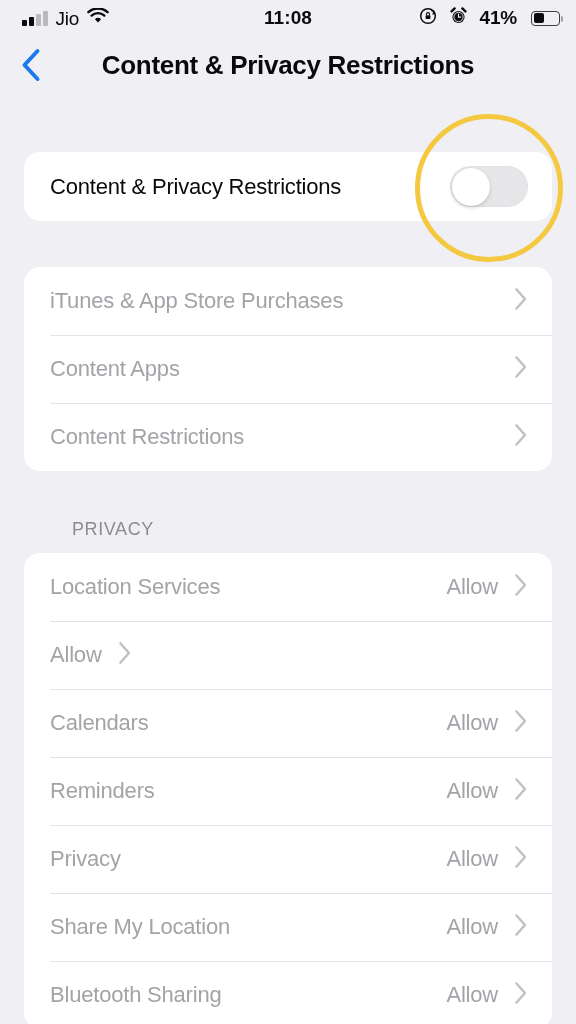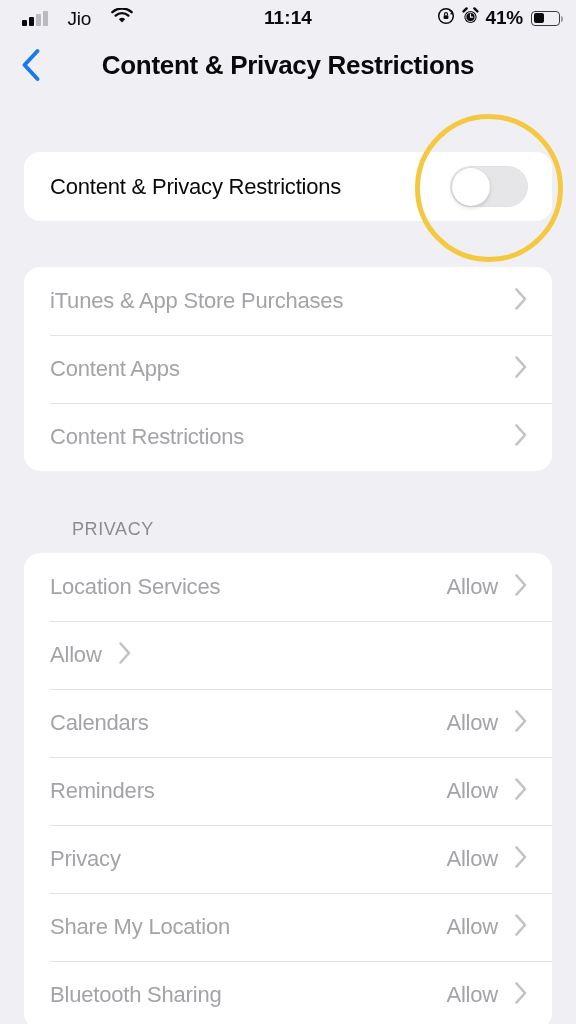"Jio" .status-left { gap: 20px -> 8px }
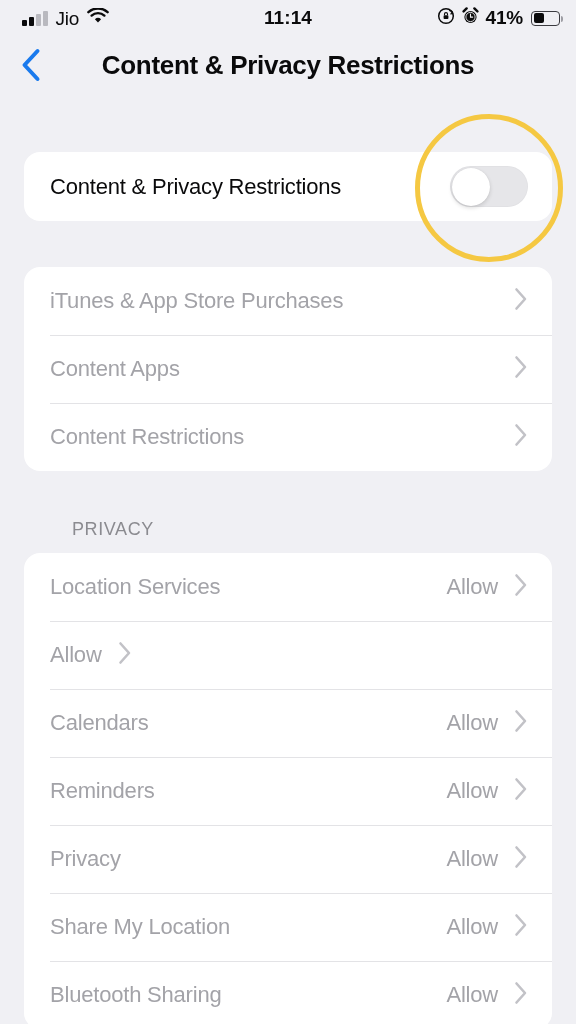"11:14" div.status-time { text: 11:14 -> 11:08 }
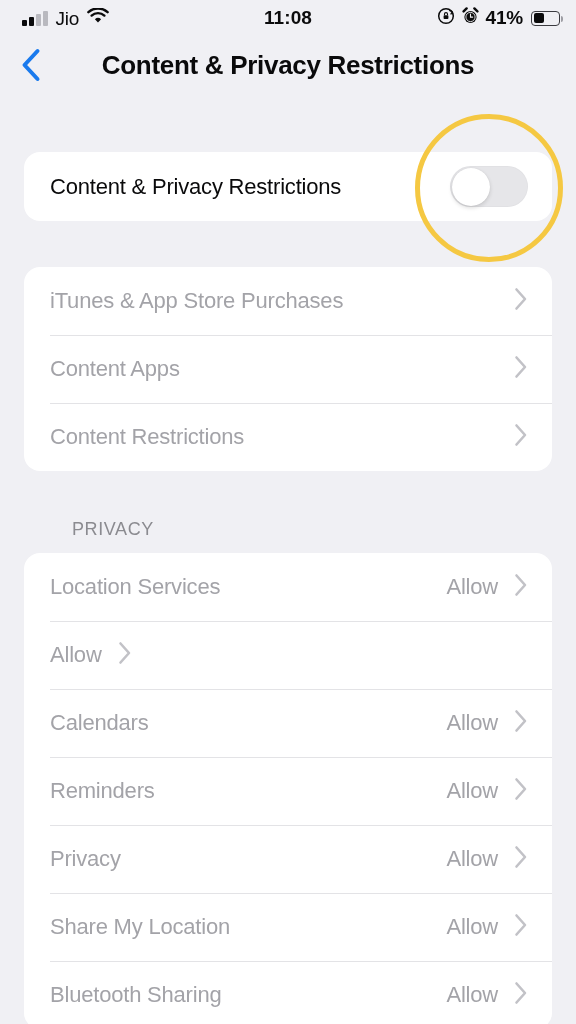"41%" .status-right { gap: 7px -> 13px }
